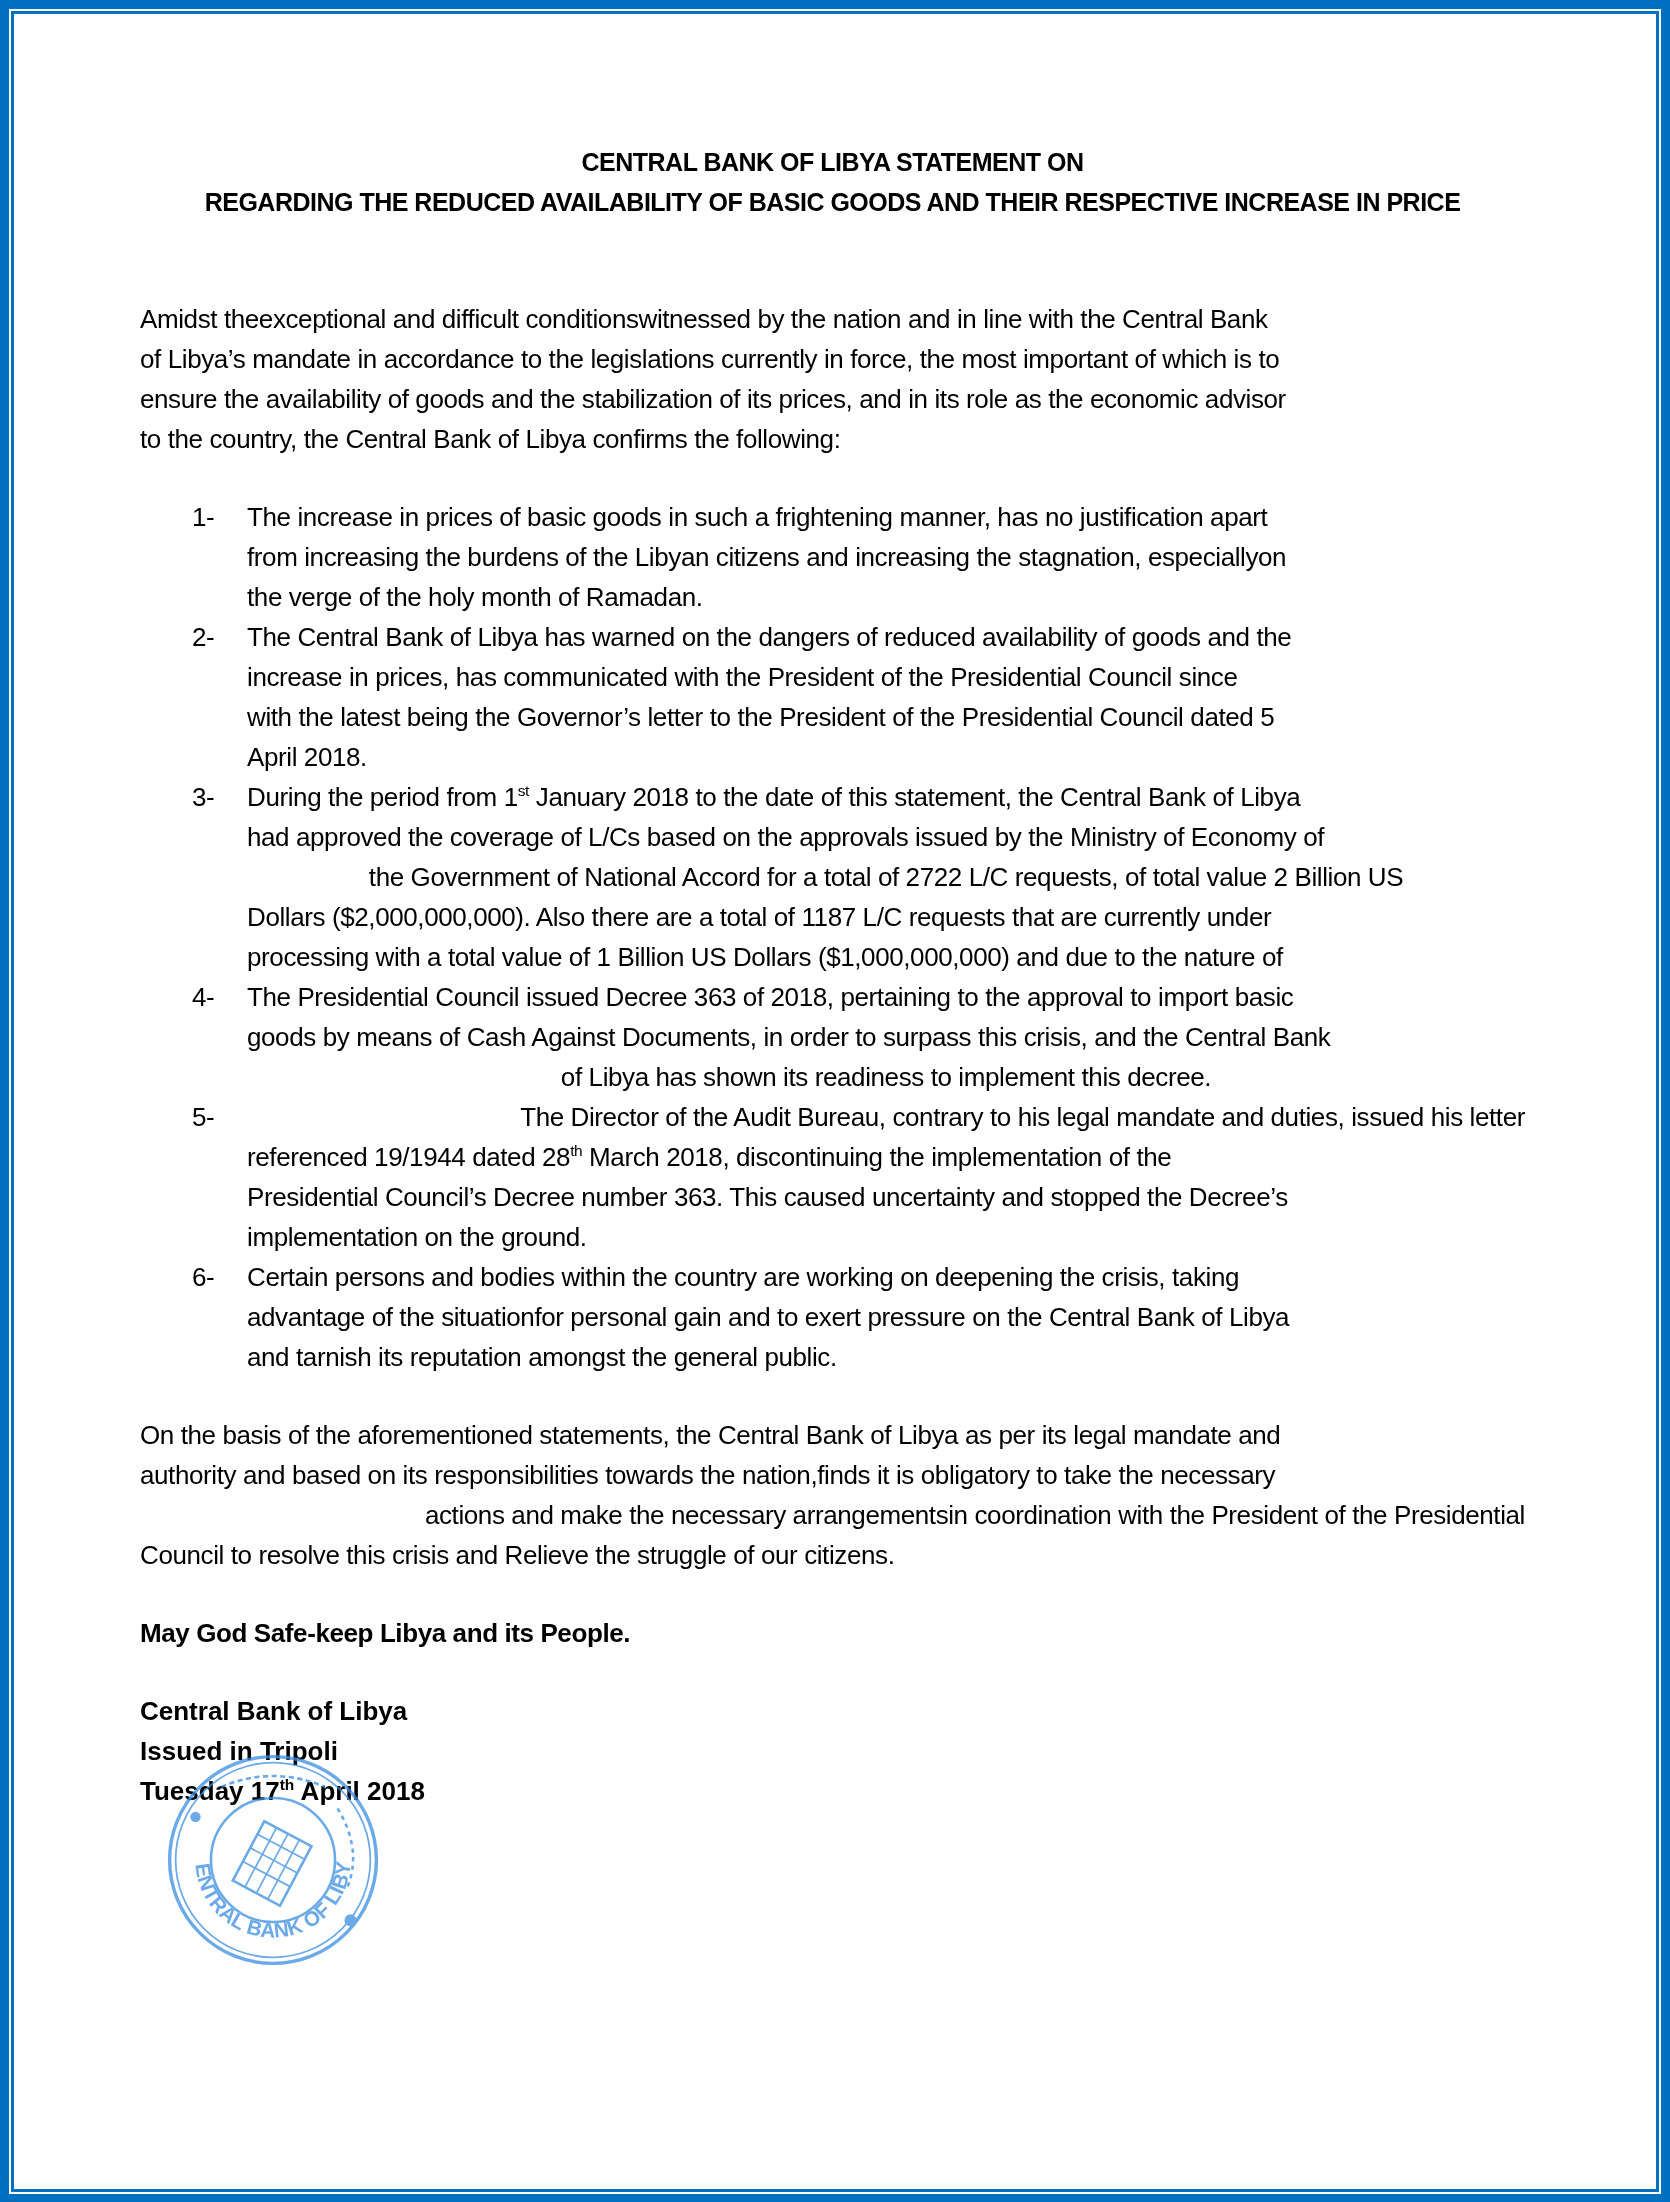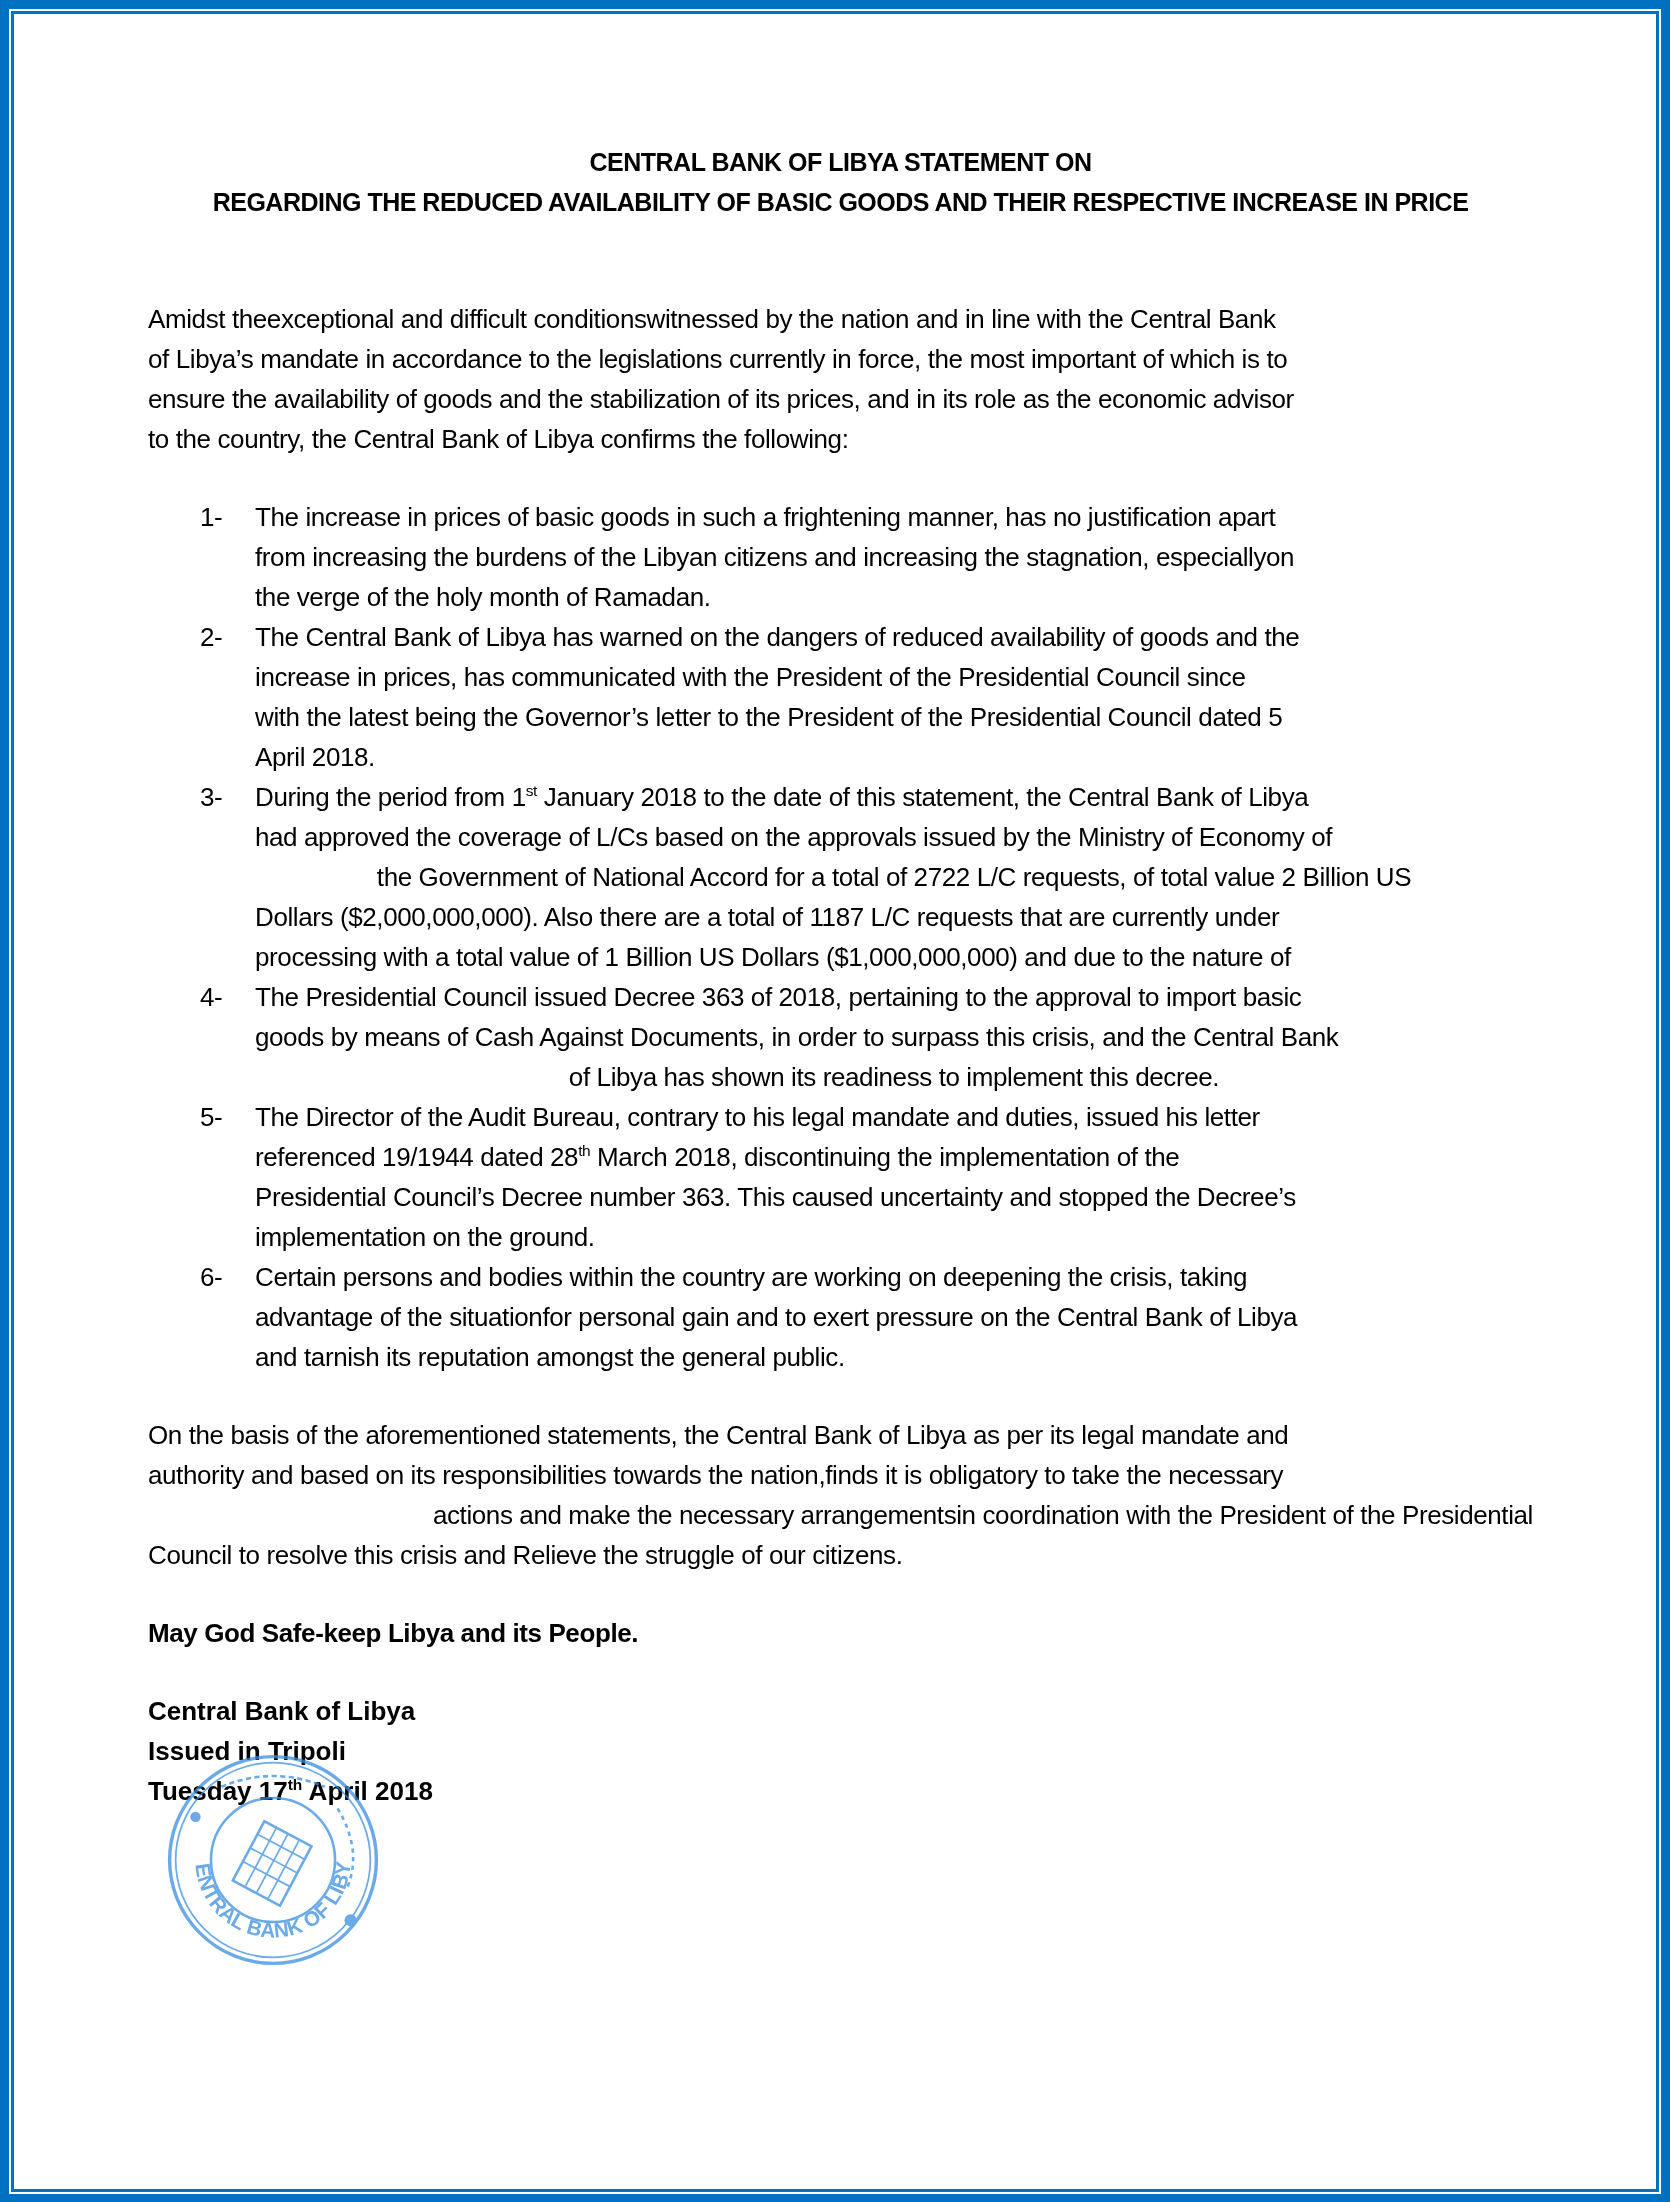"CENTRAL BANK OF LIBYA STATEMENT" .content { left: 148px -> 140px }
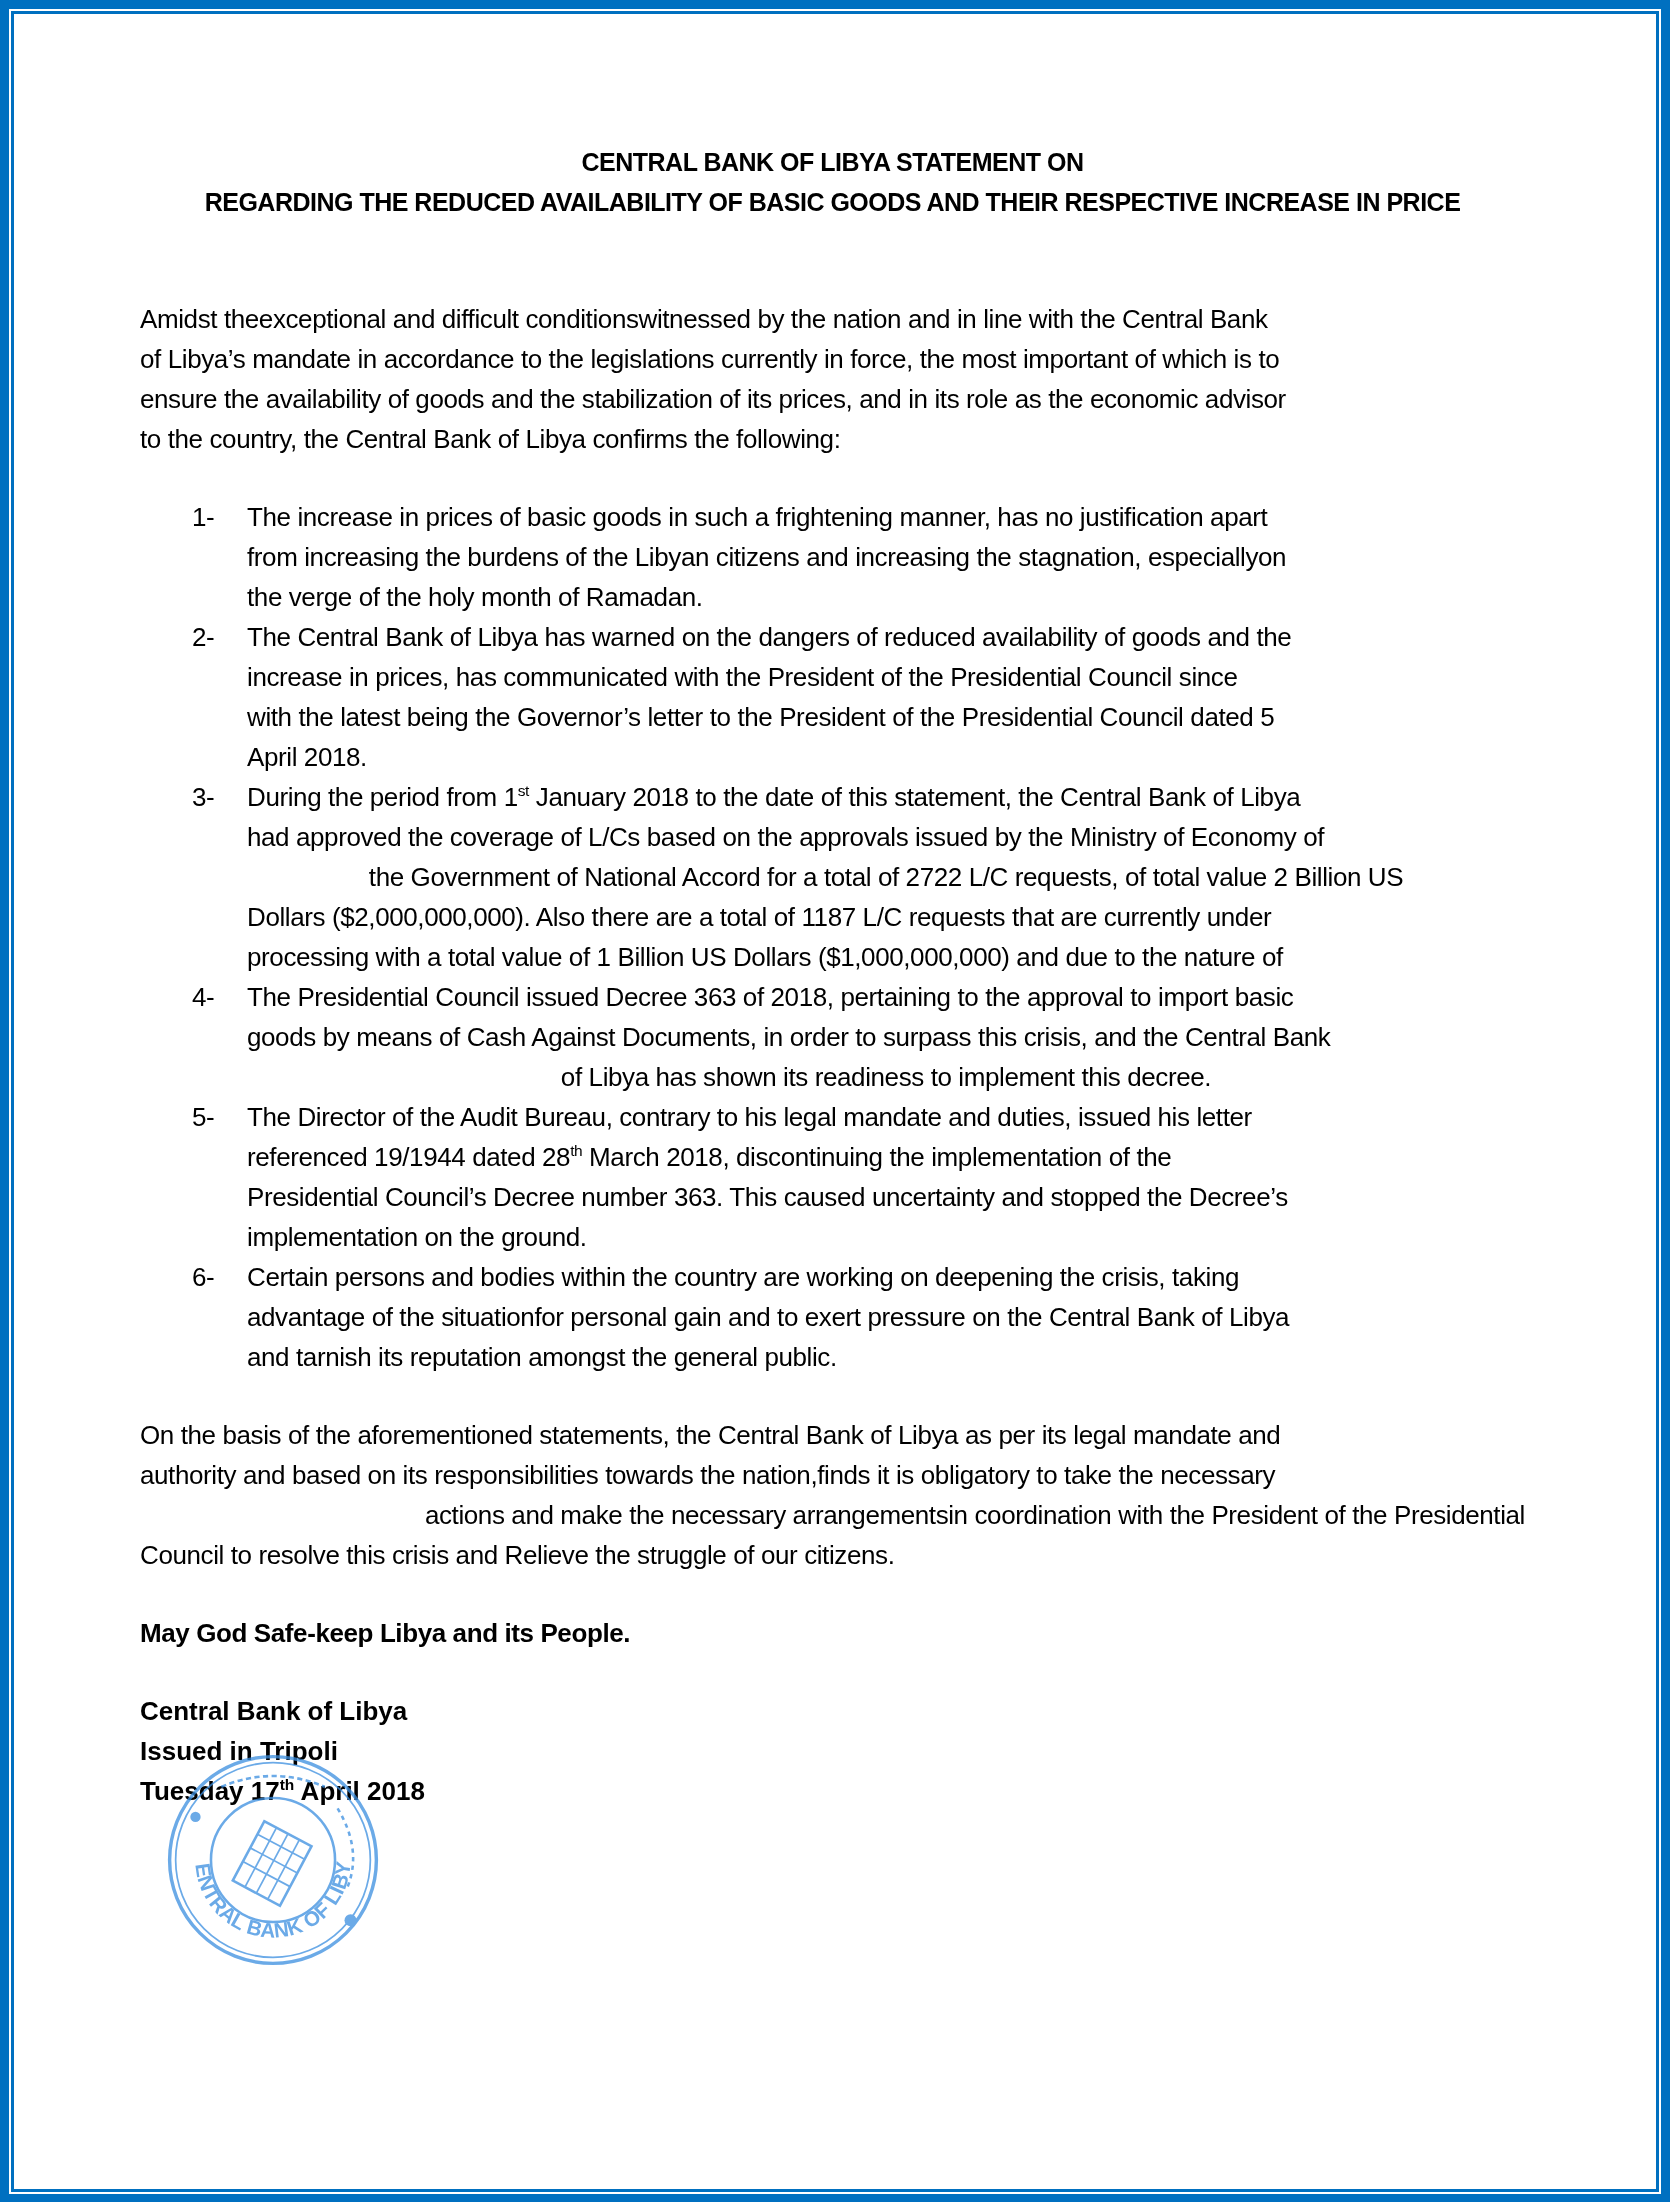"The Director of the Audit" span.line { text-align: none -> right }
